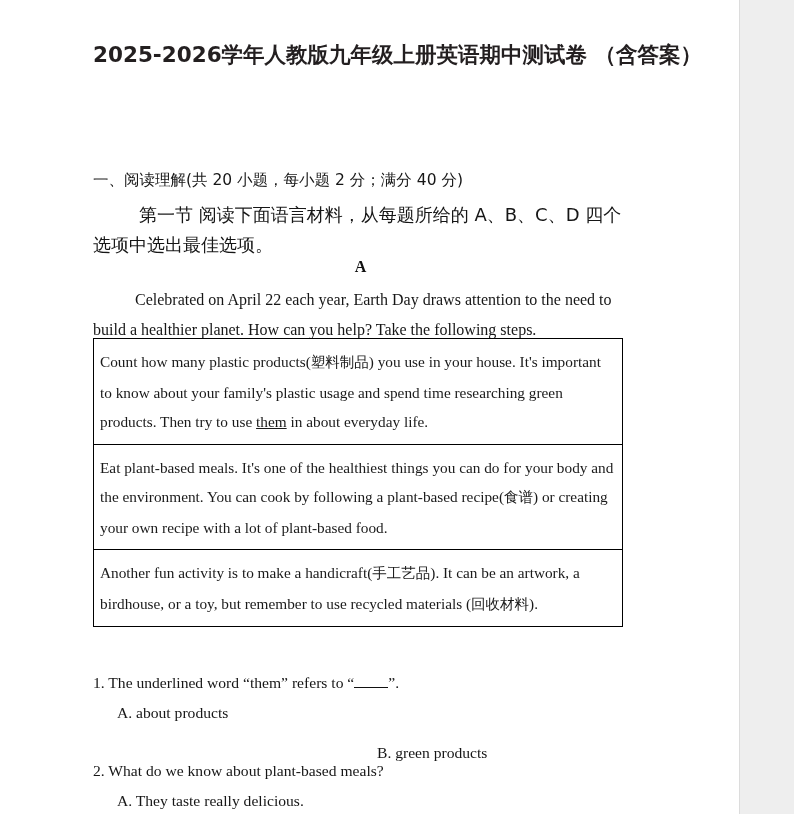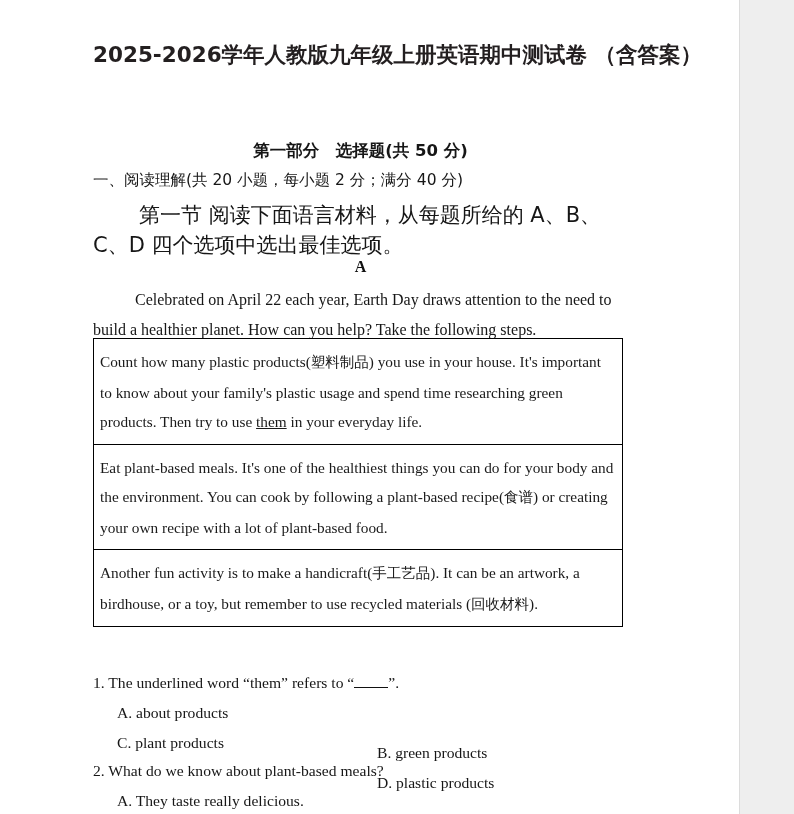"第一部分 选择题(共 50 分)" div.part-heading { html: <div> <span>第一部分 选择题(共 50 分)</span> </div> -> none }
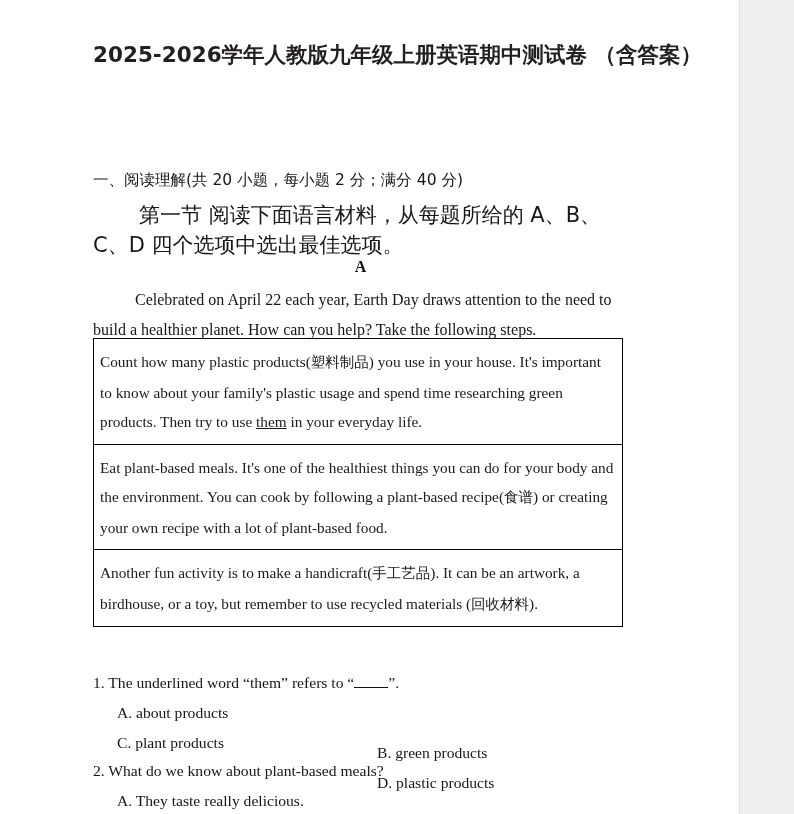"第一节 阅读下面语言材料，从每题所给的 A、B、C、D 四个选项中选出最佳选项。" .sub-section { font-size: 21px -> 18px }
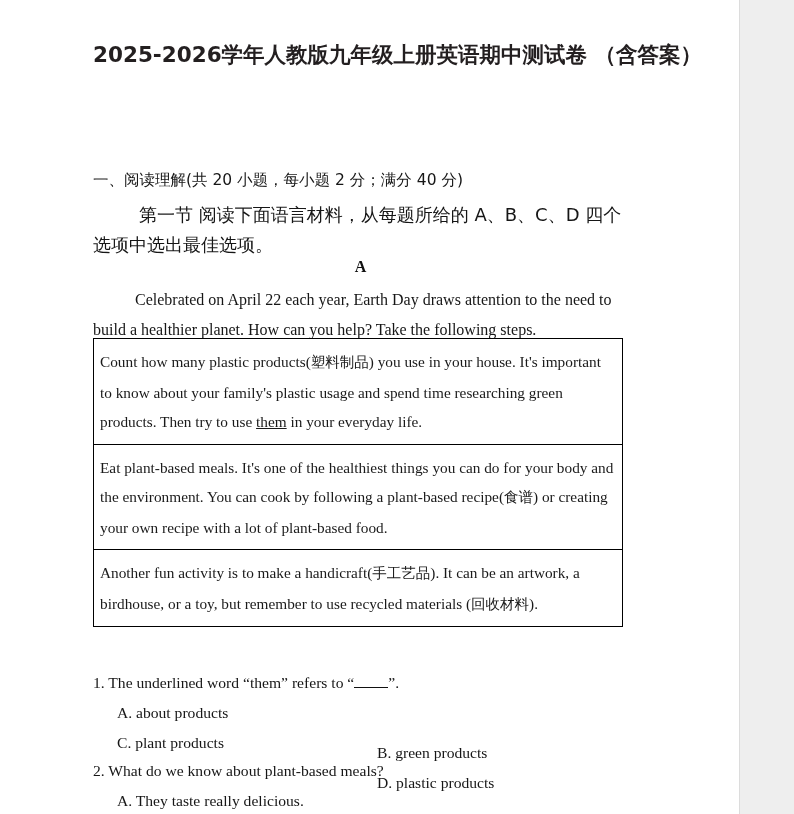"in your everyday life." span { text: your -> about }
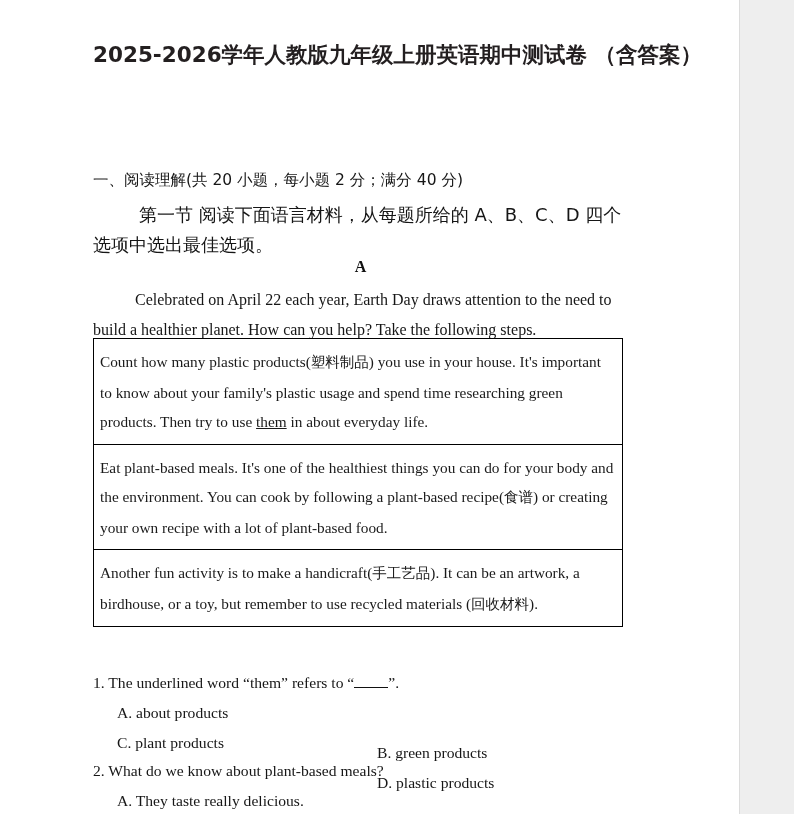"C. plant products" span.options-row { html: <span> <span>C. plant products</span> <span>D. plastic products</span> </span> -> none }
